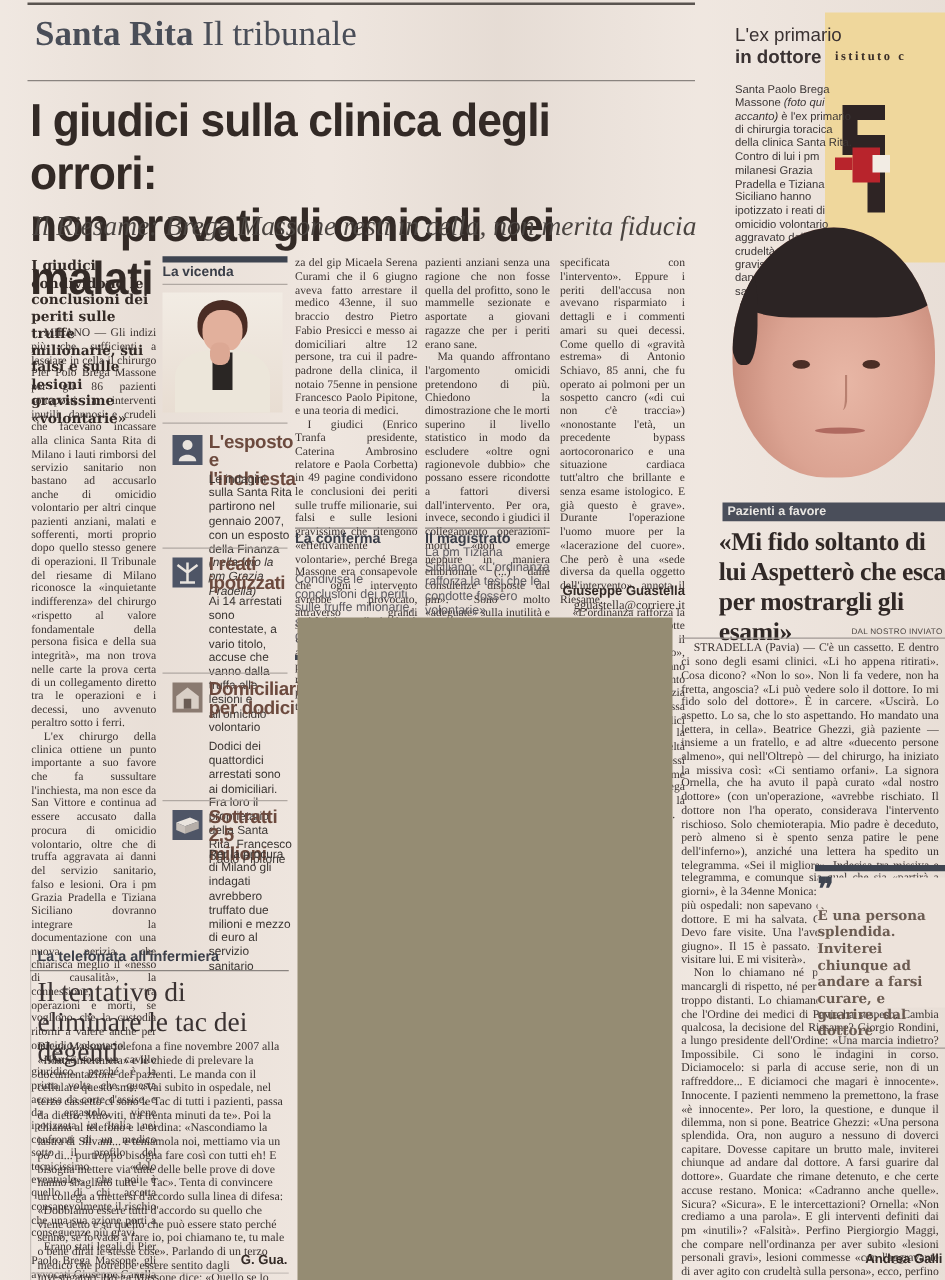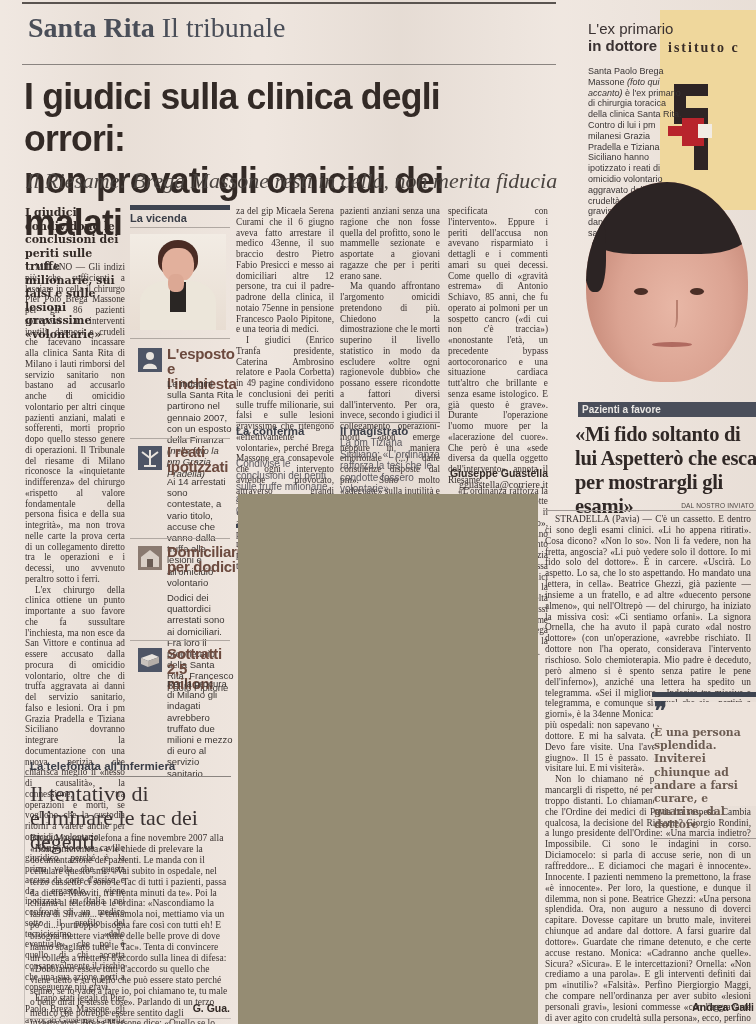"istituto c" .ist-text { font-size: 14px -> 10px }
